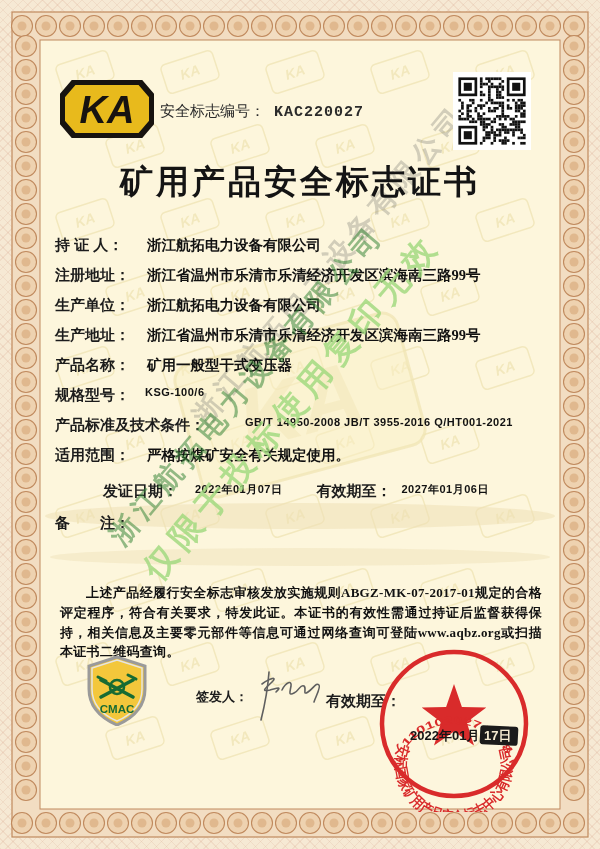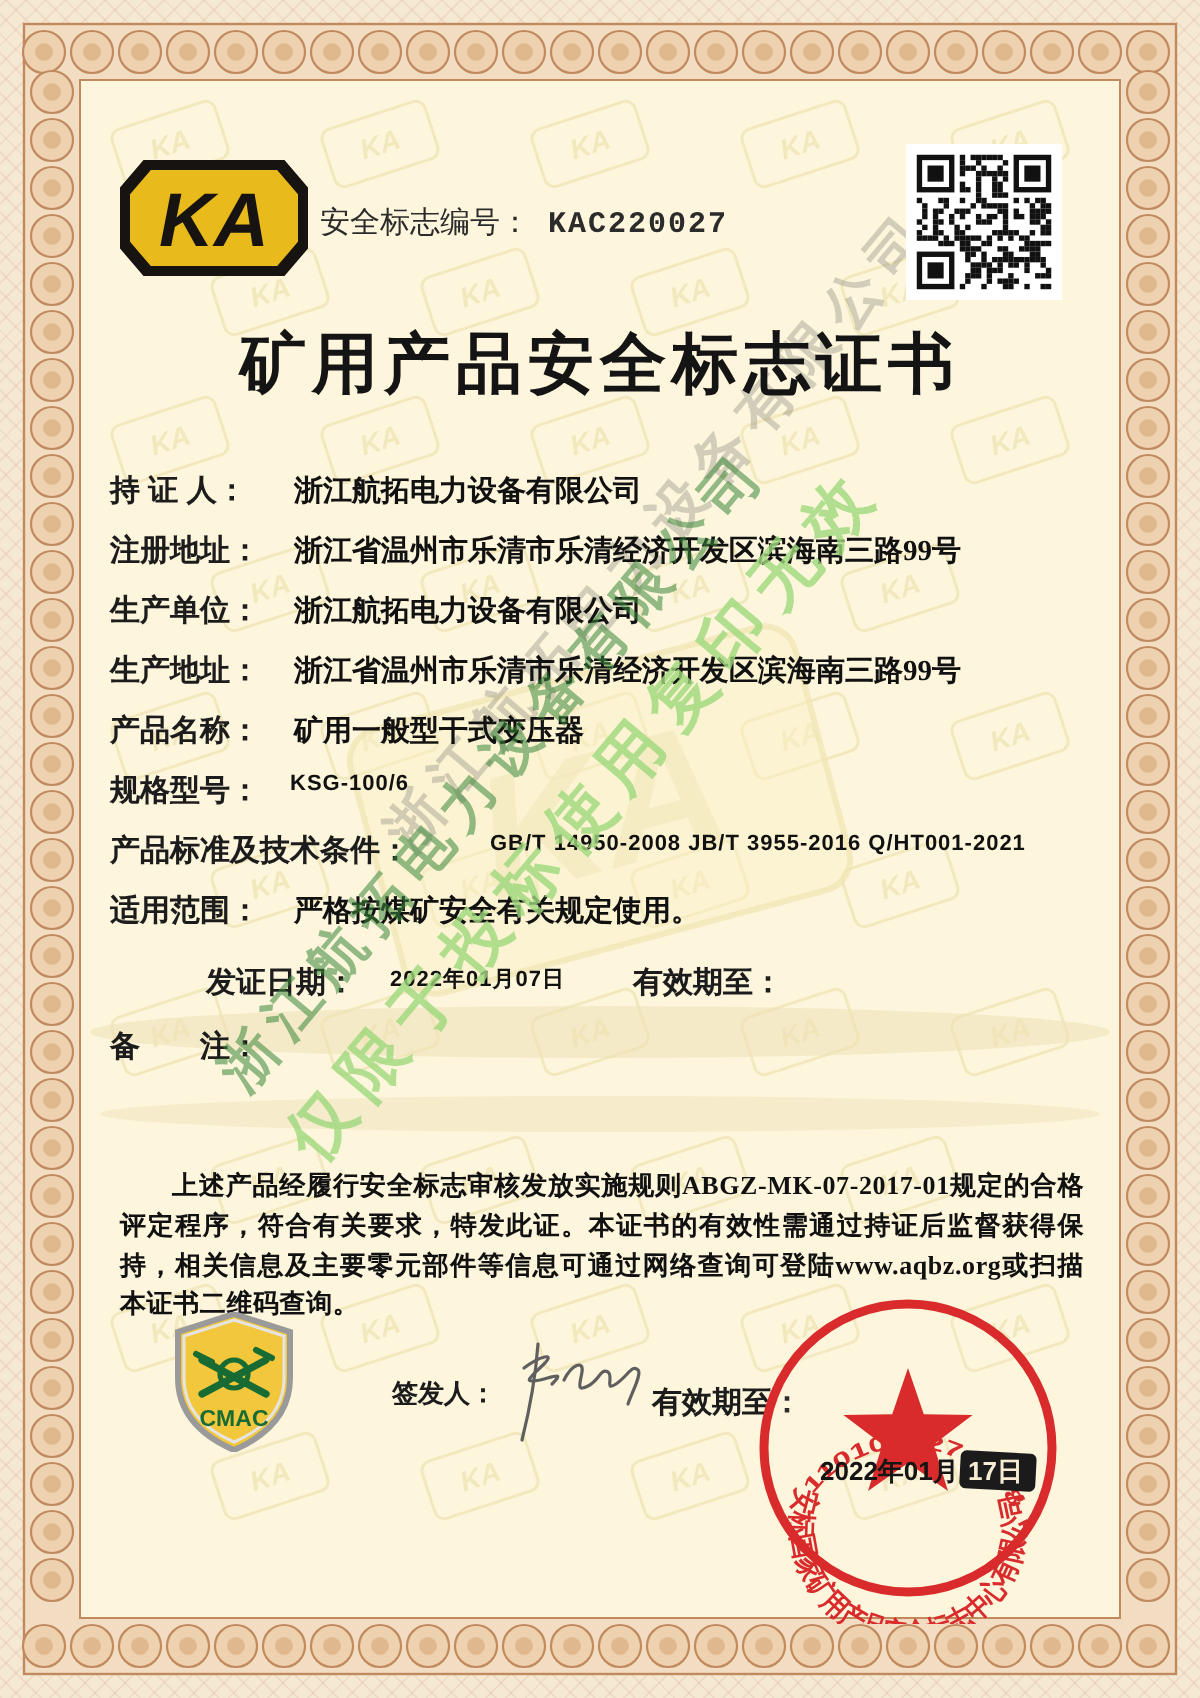"2027年01月06日" span.val { html: none -> <span>2027年01月06日</span> }
